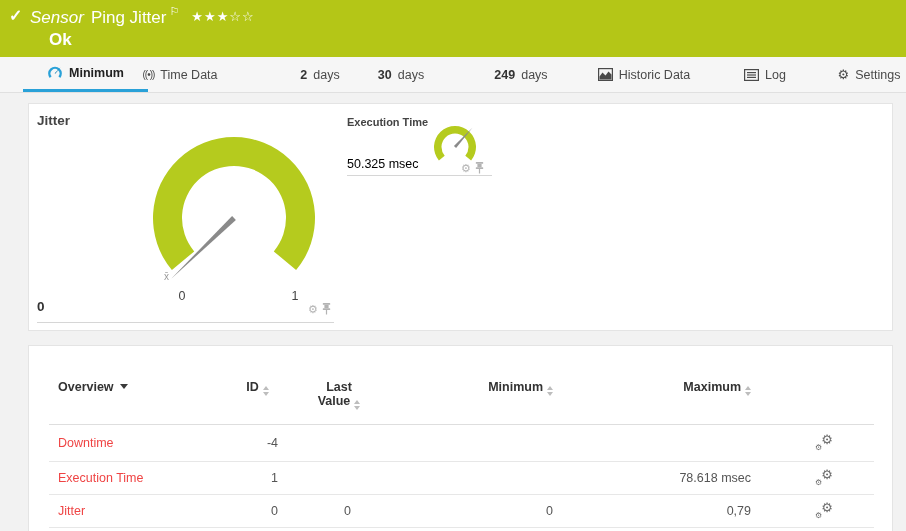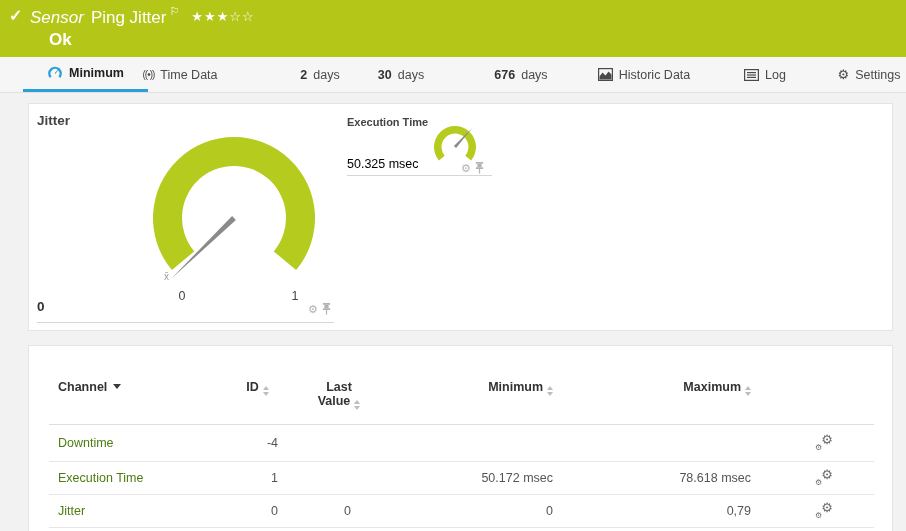"676" b { text: 676 -> 249 }
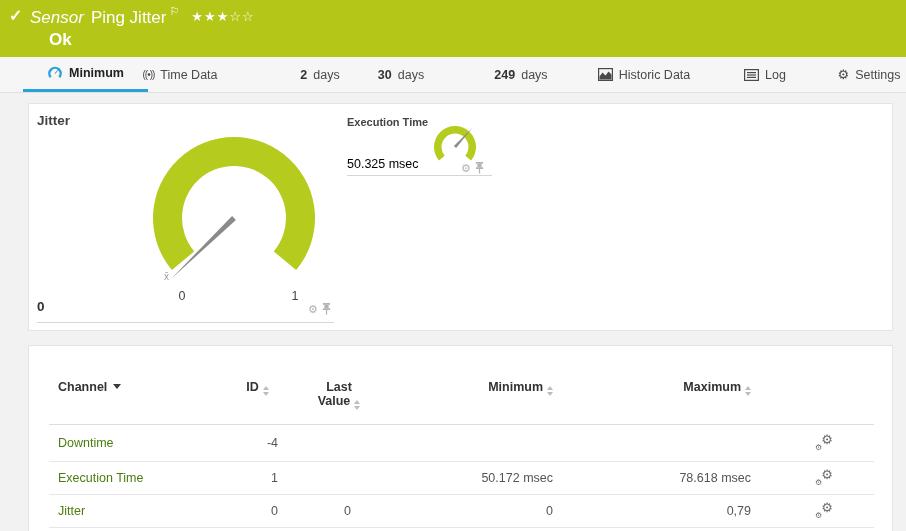"Channel" span { text: Channel -> Overview }
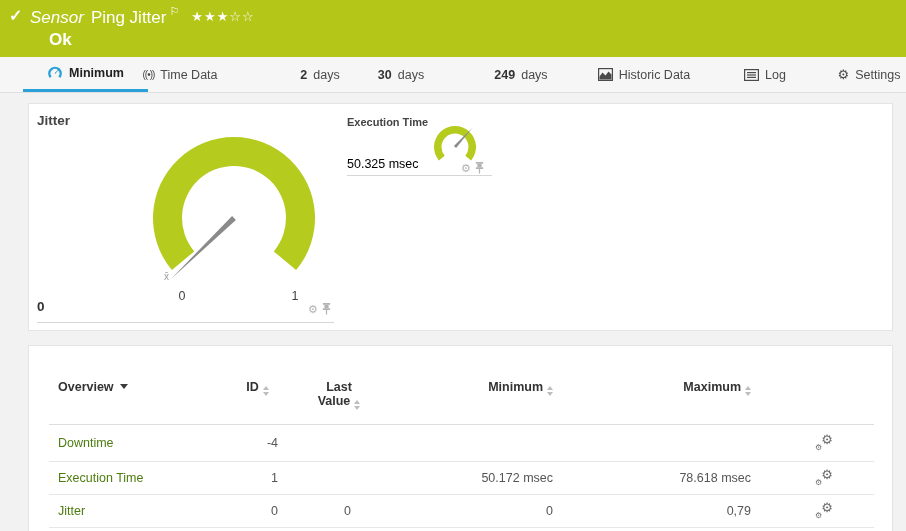"Downtime" .c-channel { color: #4d7c0f -> #ef4444 }
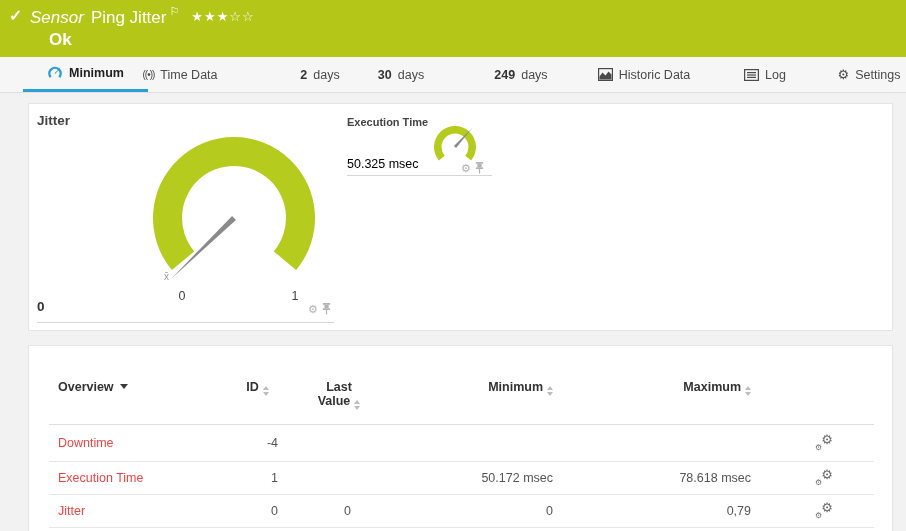"50.172 msec" div.c-min { html: <div>50.172 msec</div> -> none }
